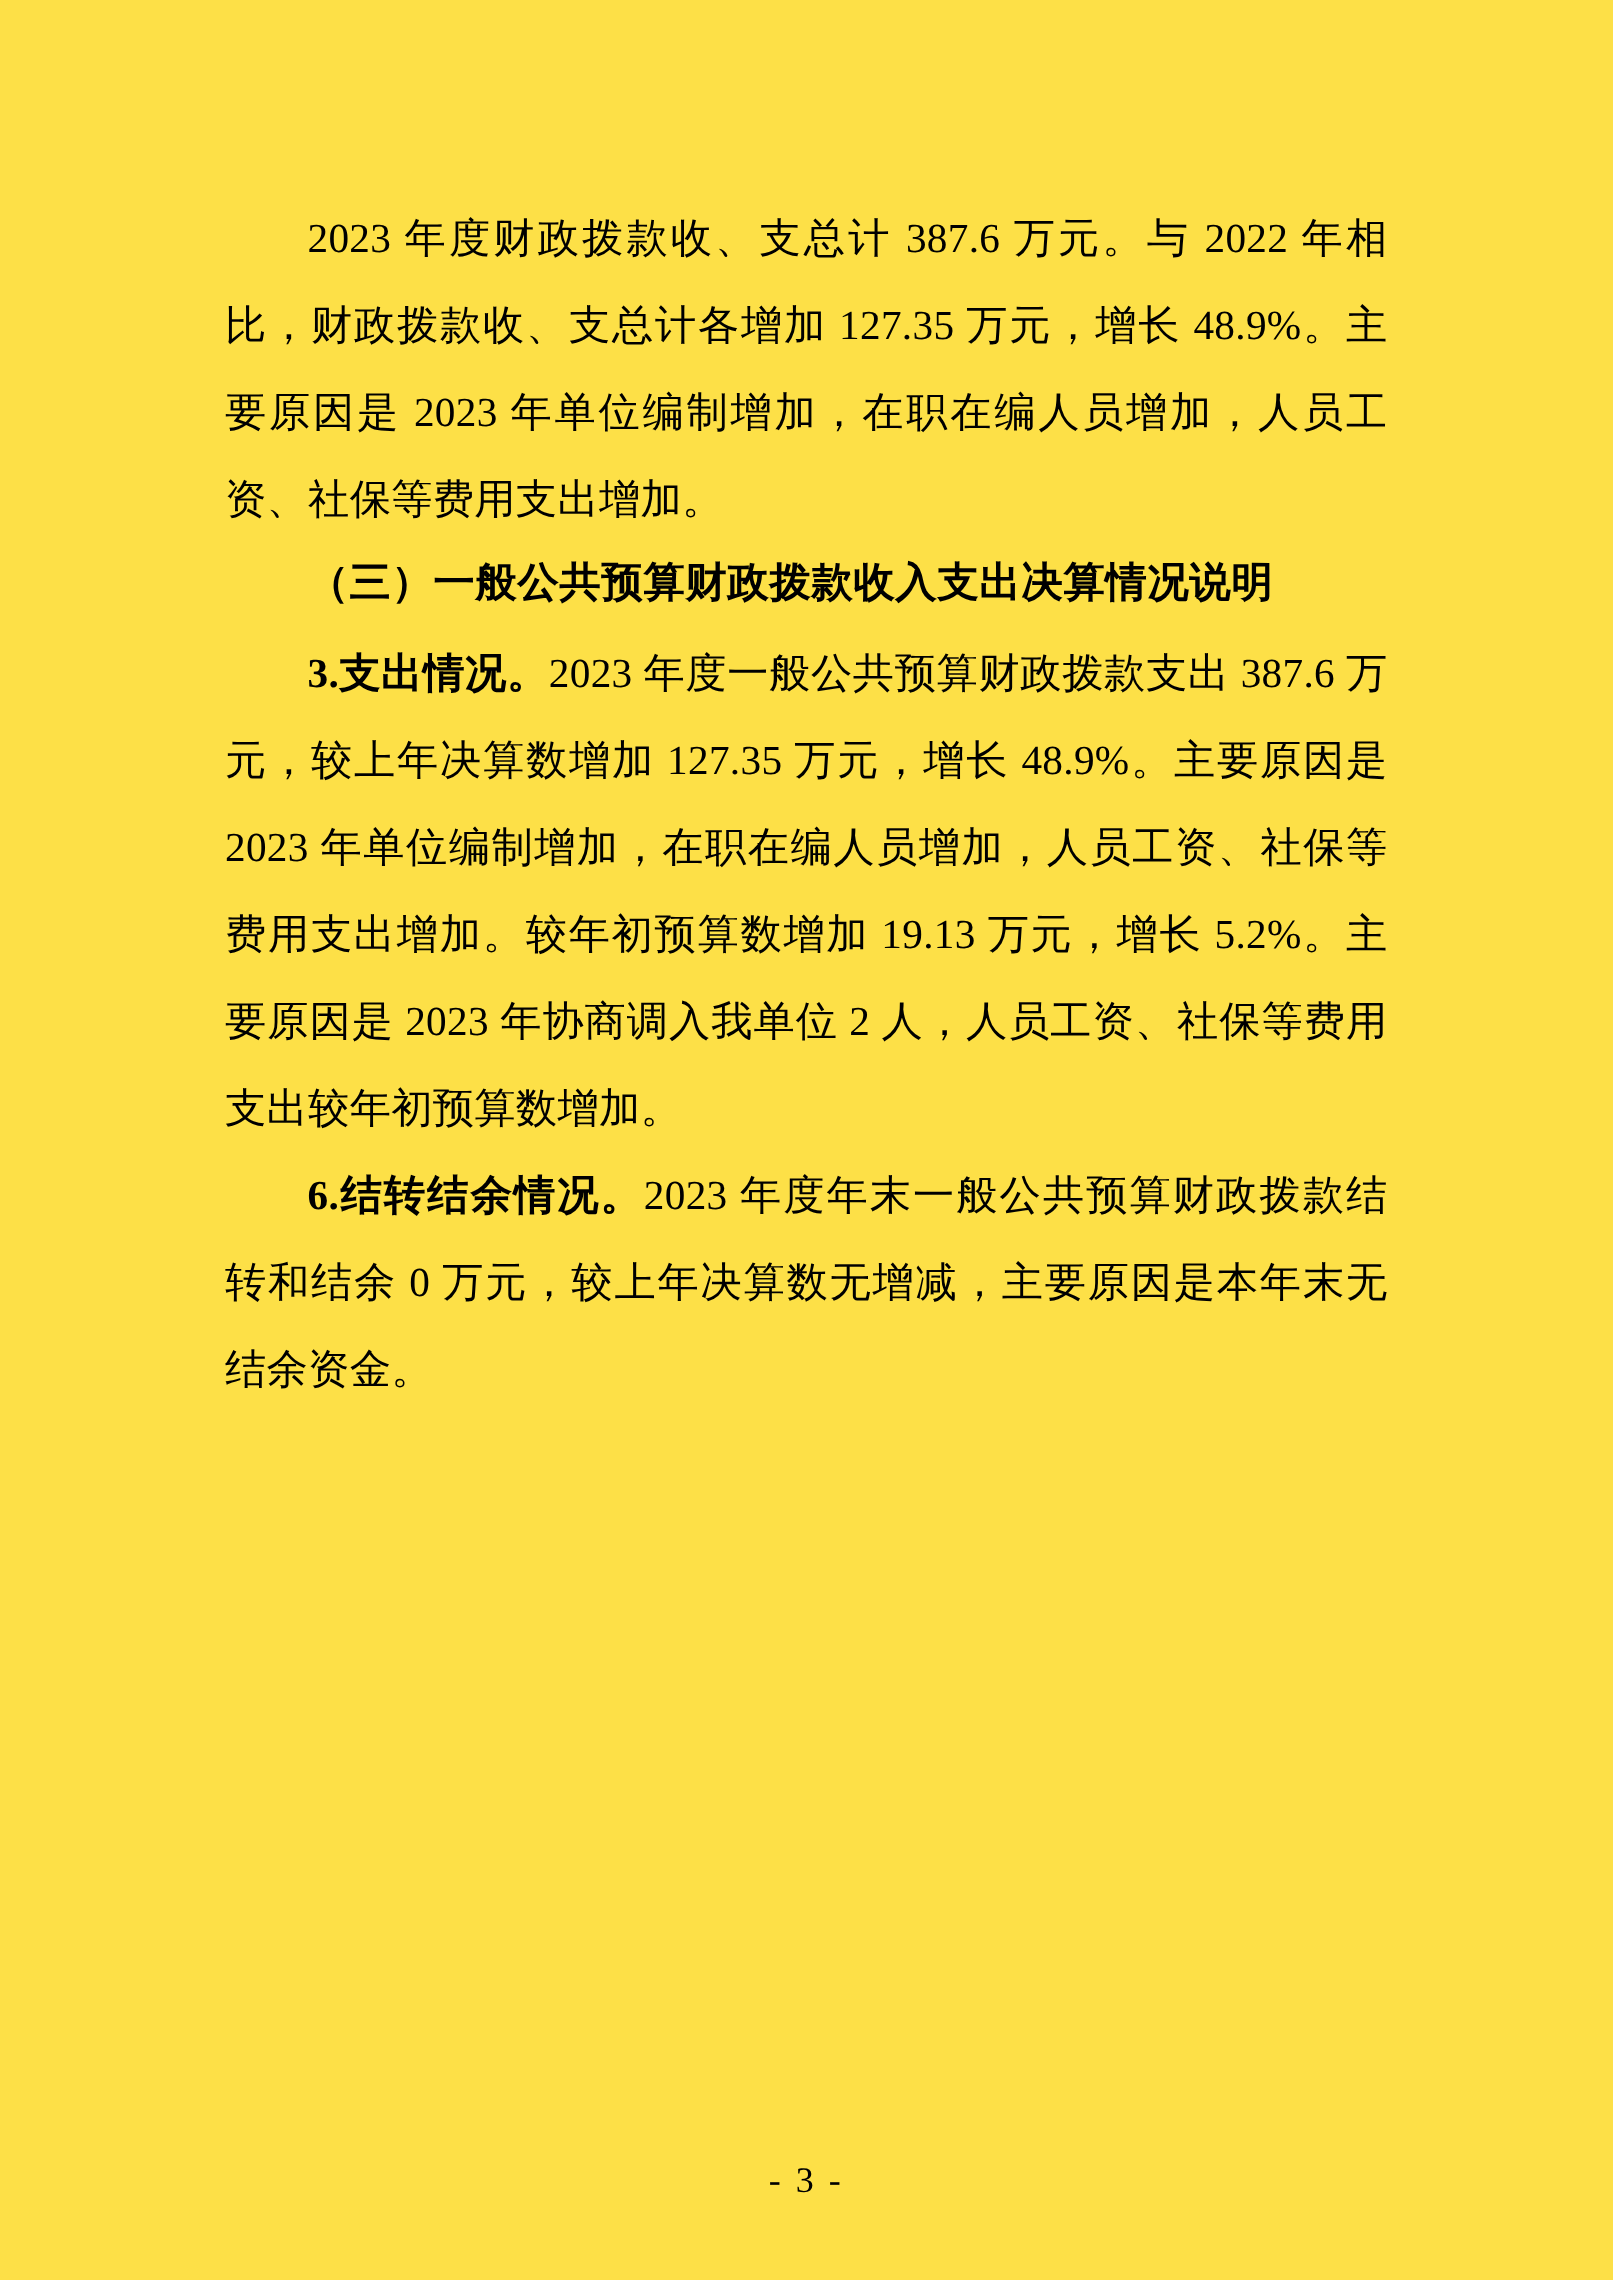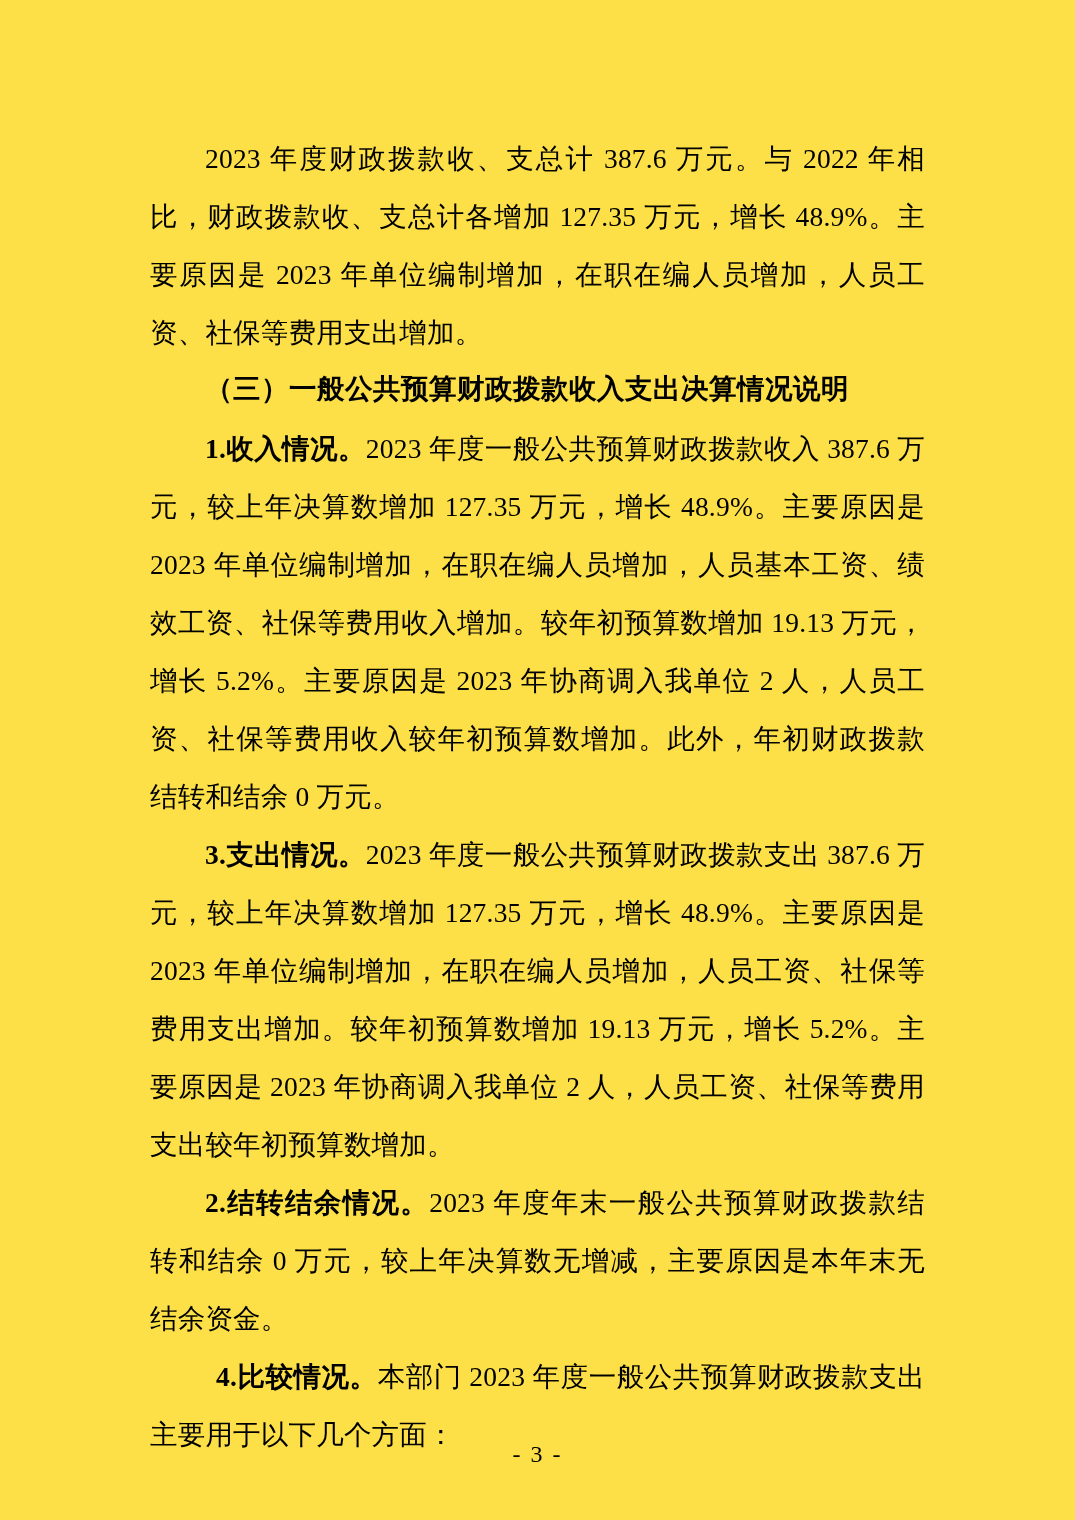"1.收入情况。2023 年度一般公共预算财政拨款收入 387.6" p.para { html: <p> <span>1.收入情况。</span><span>2023 年度一般公共预算财政拨款收入 387.6 万元，较上年决算数增加 127.35 万元，增长 48.9%。主要原因是 2023 年单位编制增加，在职在编人员增加，人员基本工资、绩效工资、社保等费用收入增加。较年初预算数增加 19.13 万元，增长 5.2%。主要原因是 2023 年协商调入我单位 2 人，人员工资、社保等费用收入较年初预算数增加。此外，年初财政拨款结转和结余 0 万元。</span> </p> -> none }
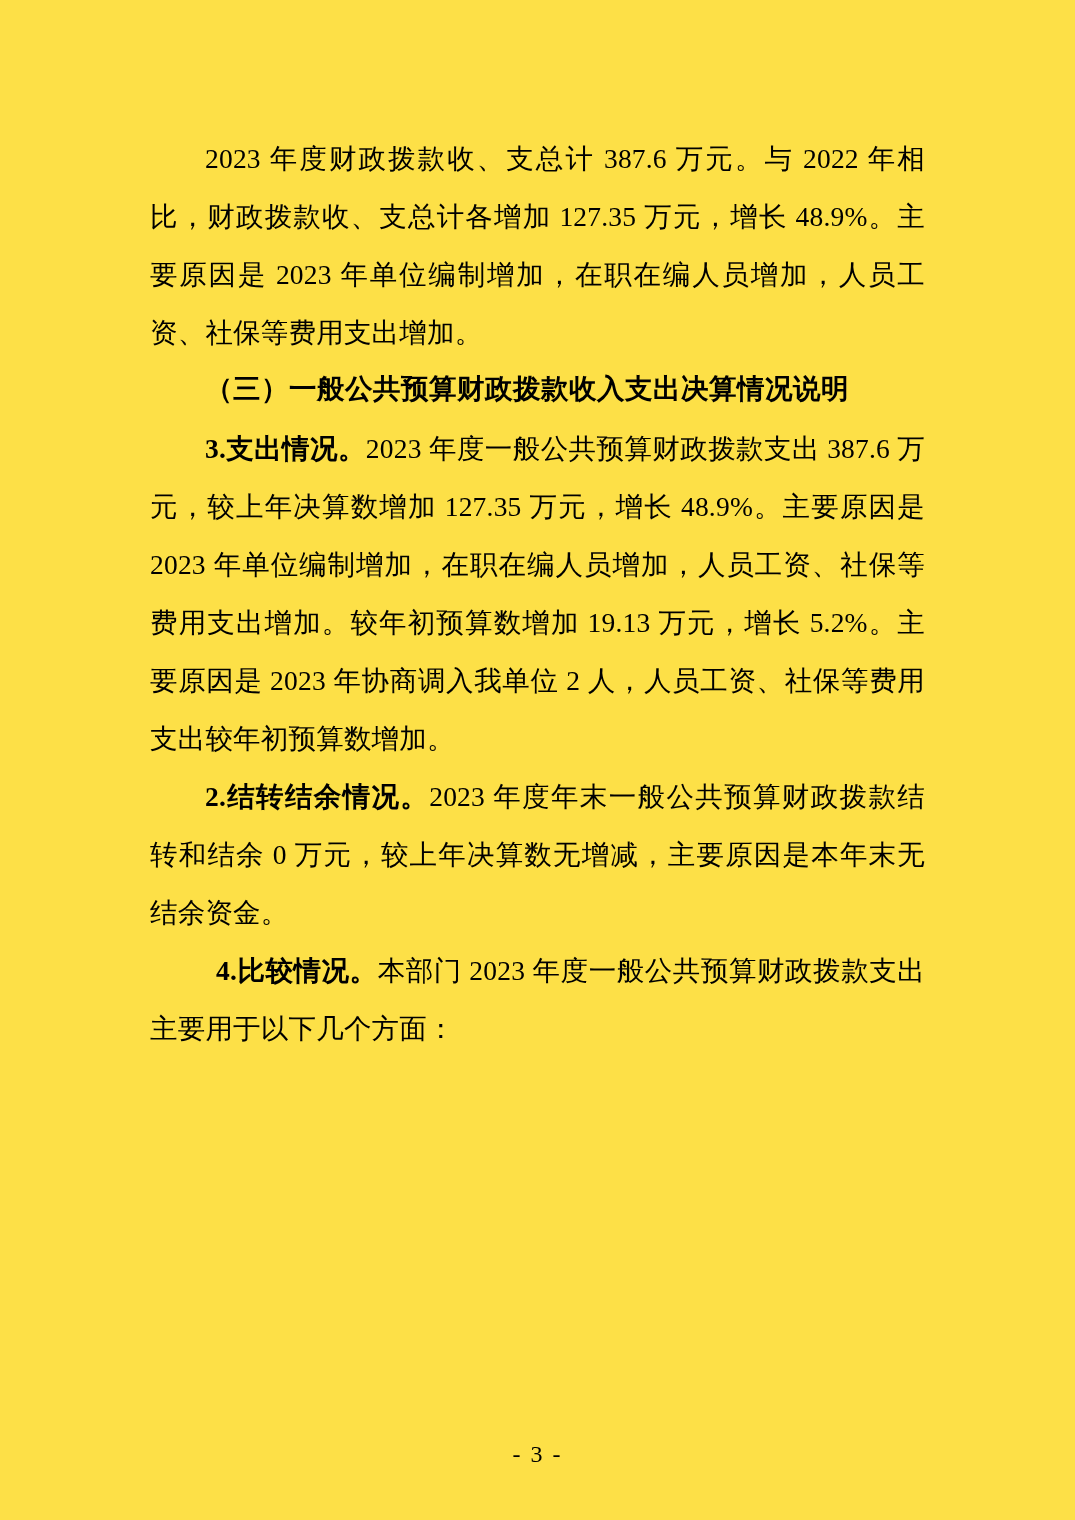"2.结转结余情况。" span.lead { text: 2 -> 6 }
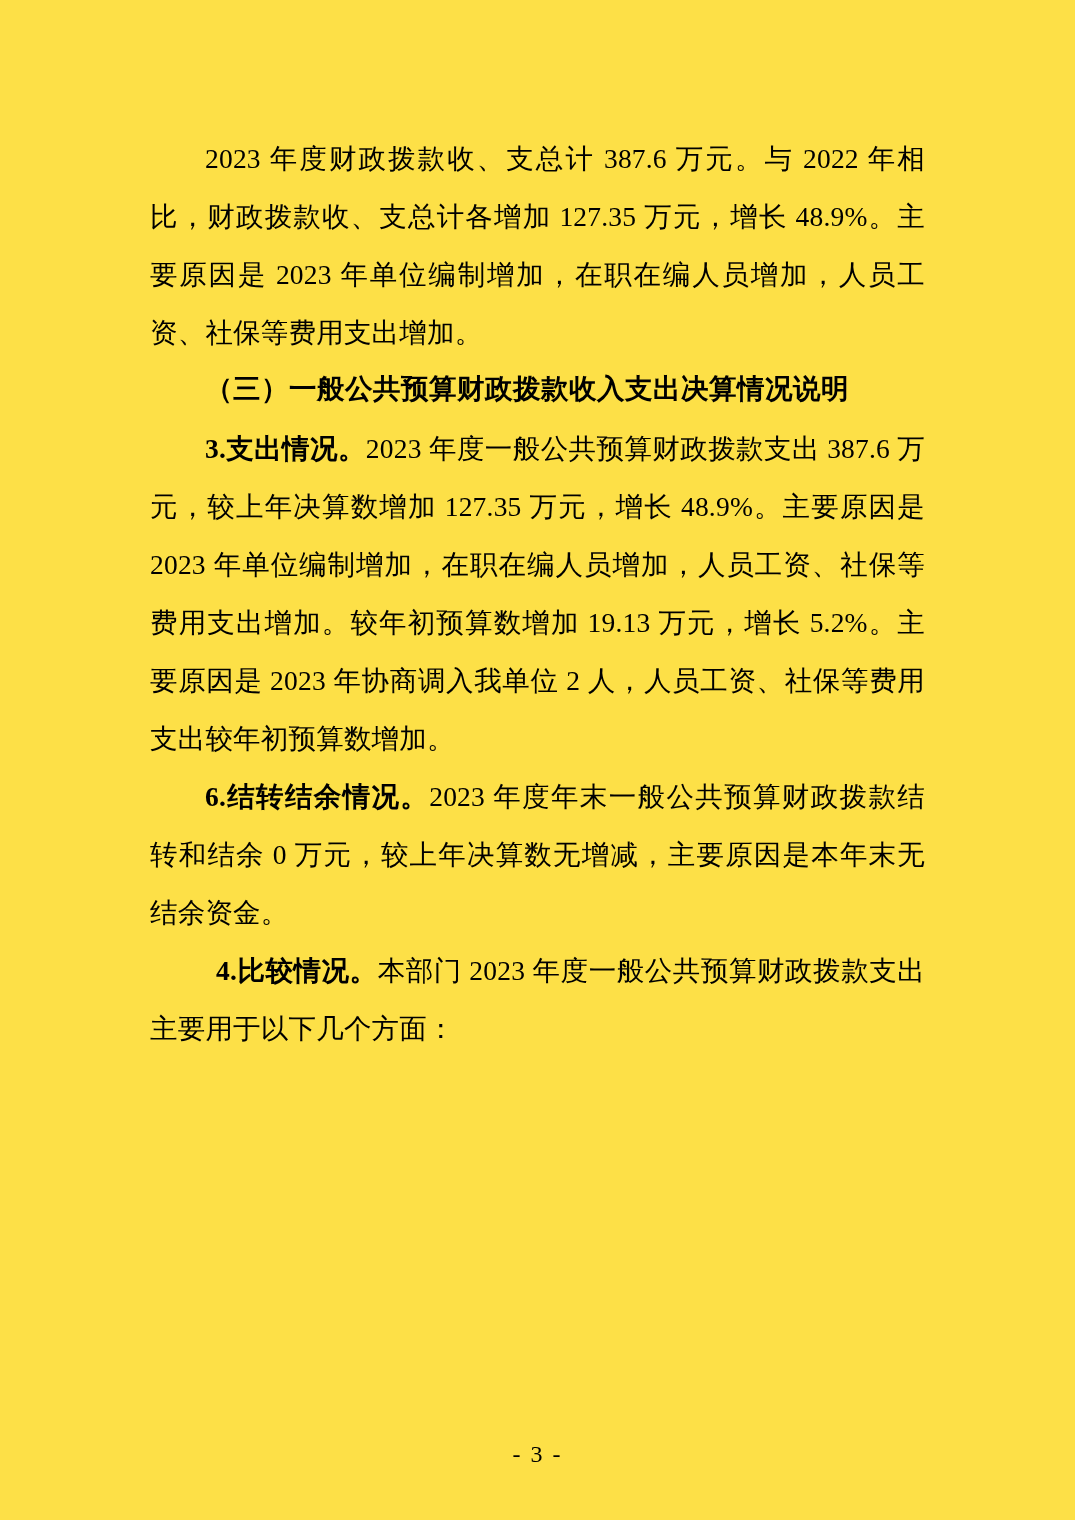"4.比较情况。本部门 2023" p.para { html: <p> <span>4.比较情况。</span><span>本部门 2023 年度一般公共预算财政拨款支出主要用于以下几个方面：</span> </p> -> none }
